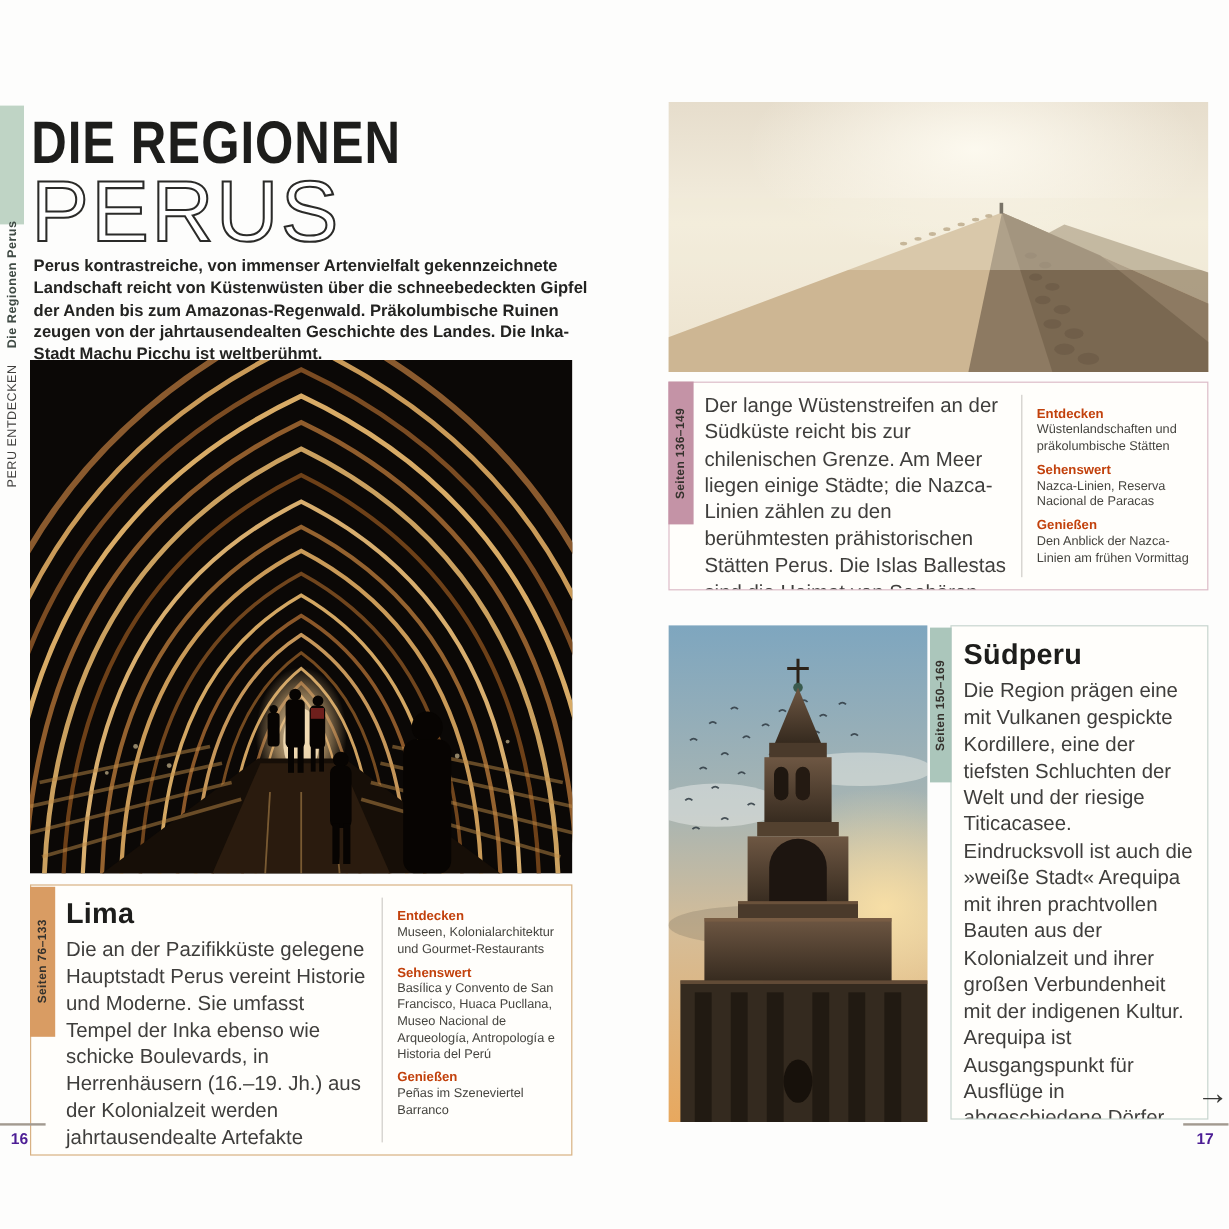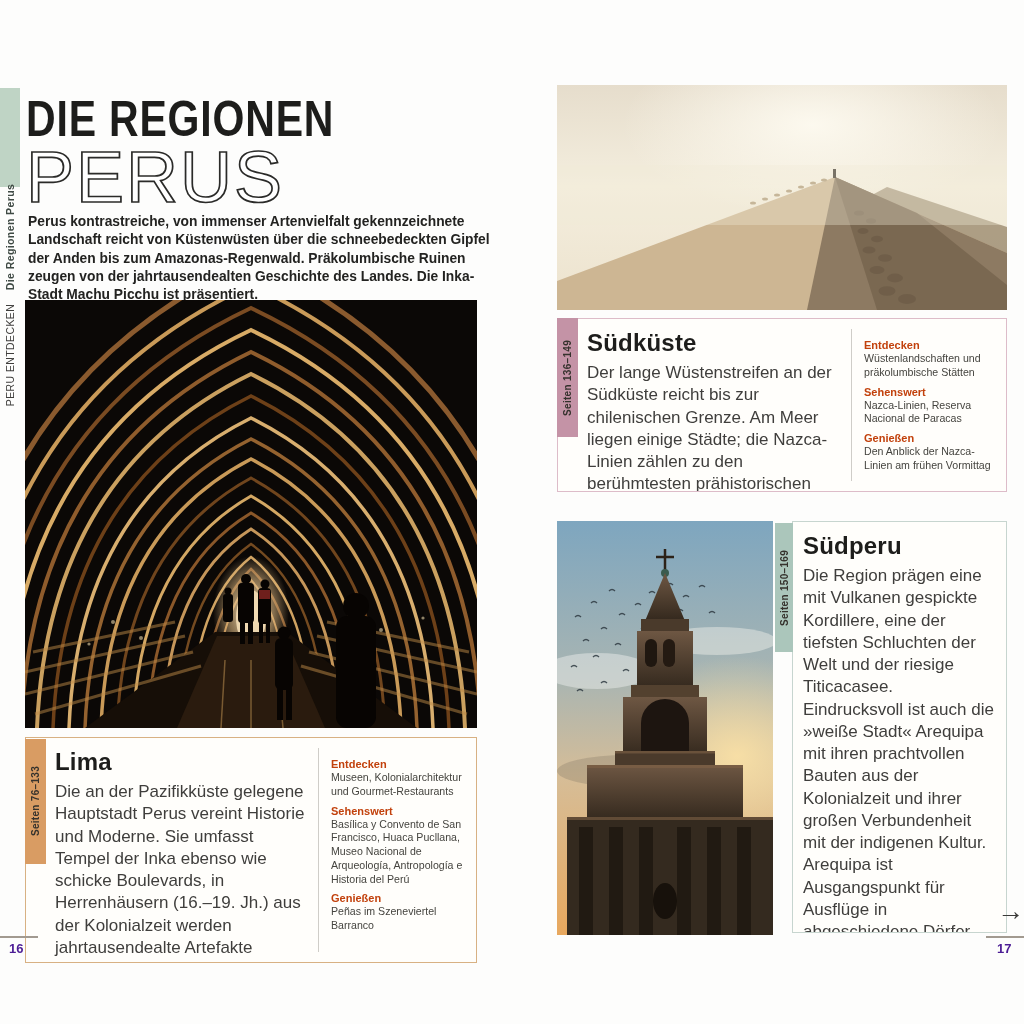"Perus kontrastreiche, von immenser" div.abs { text: präsentiert -> weltberühmt }
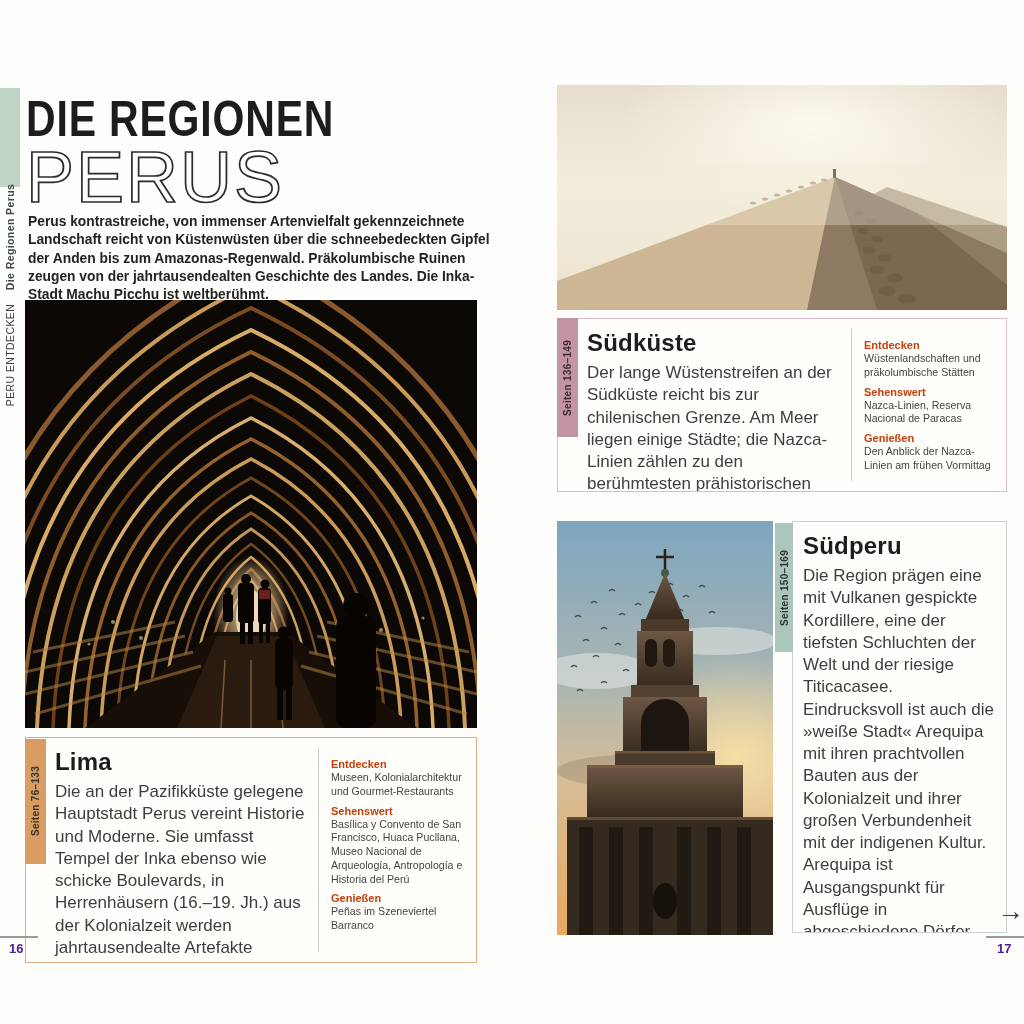"Südküste" div.region-title { html: <div>Südküste</div> -> none }
